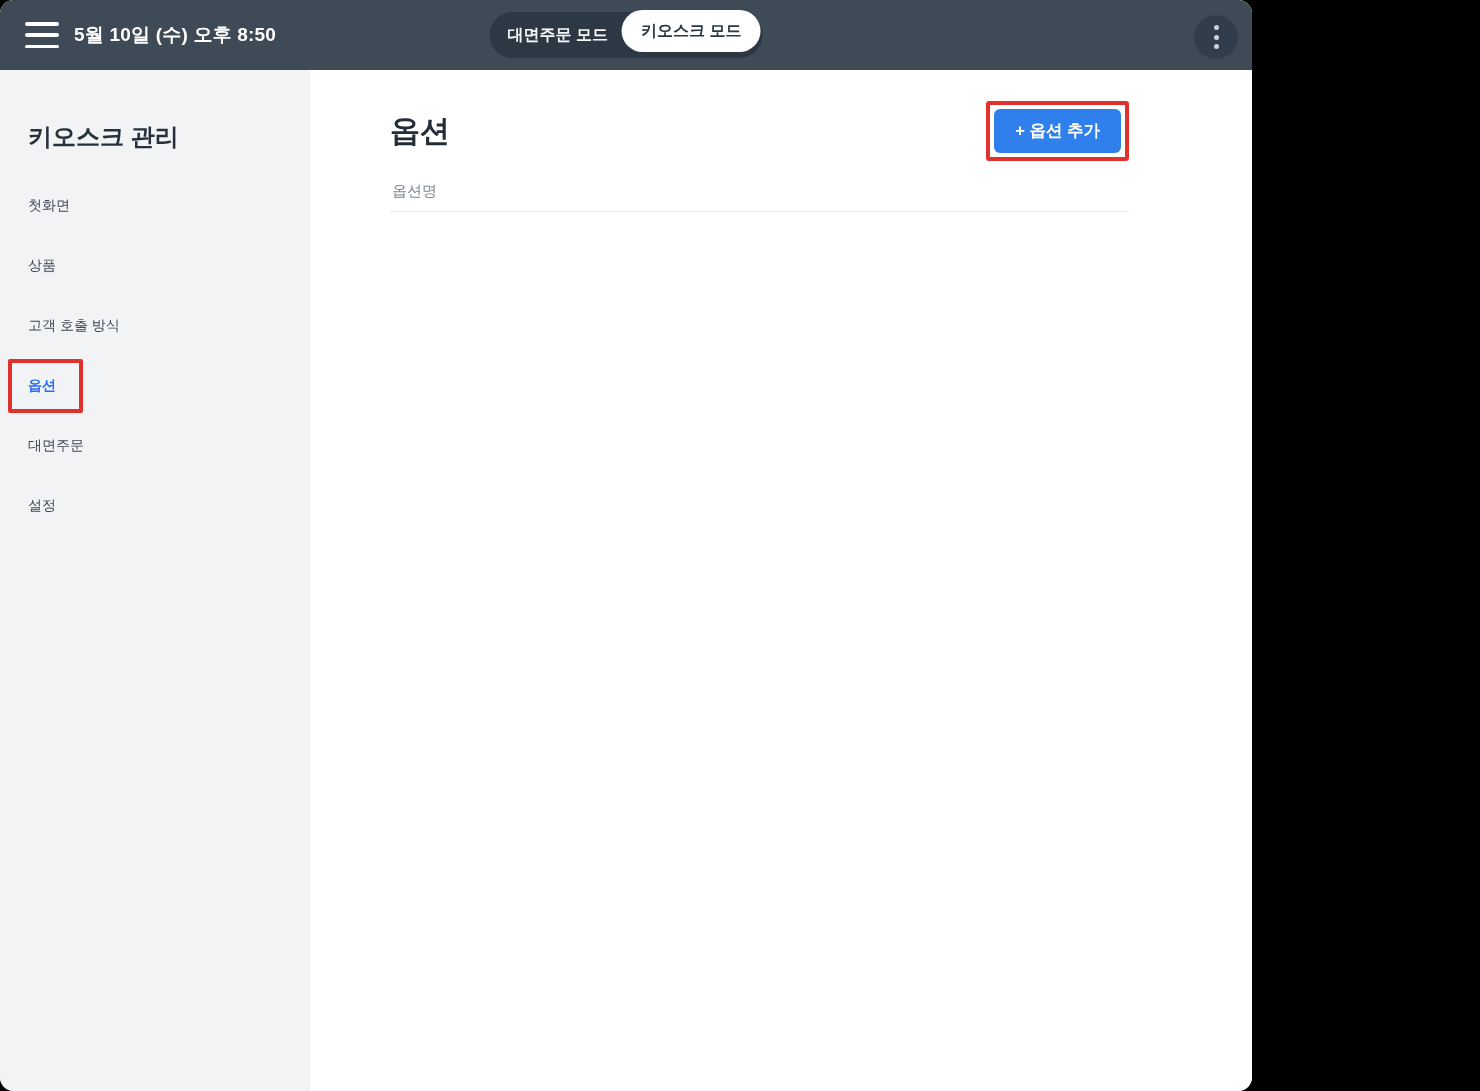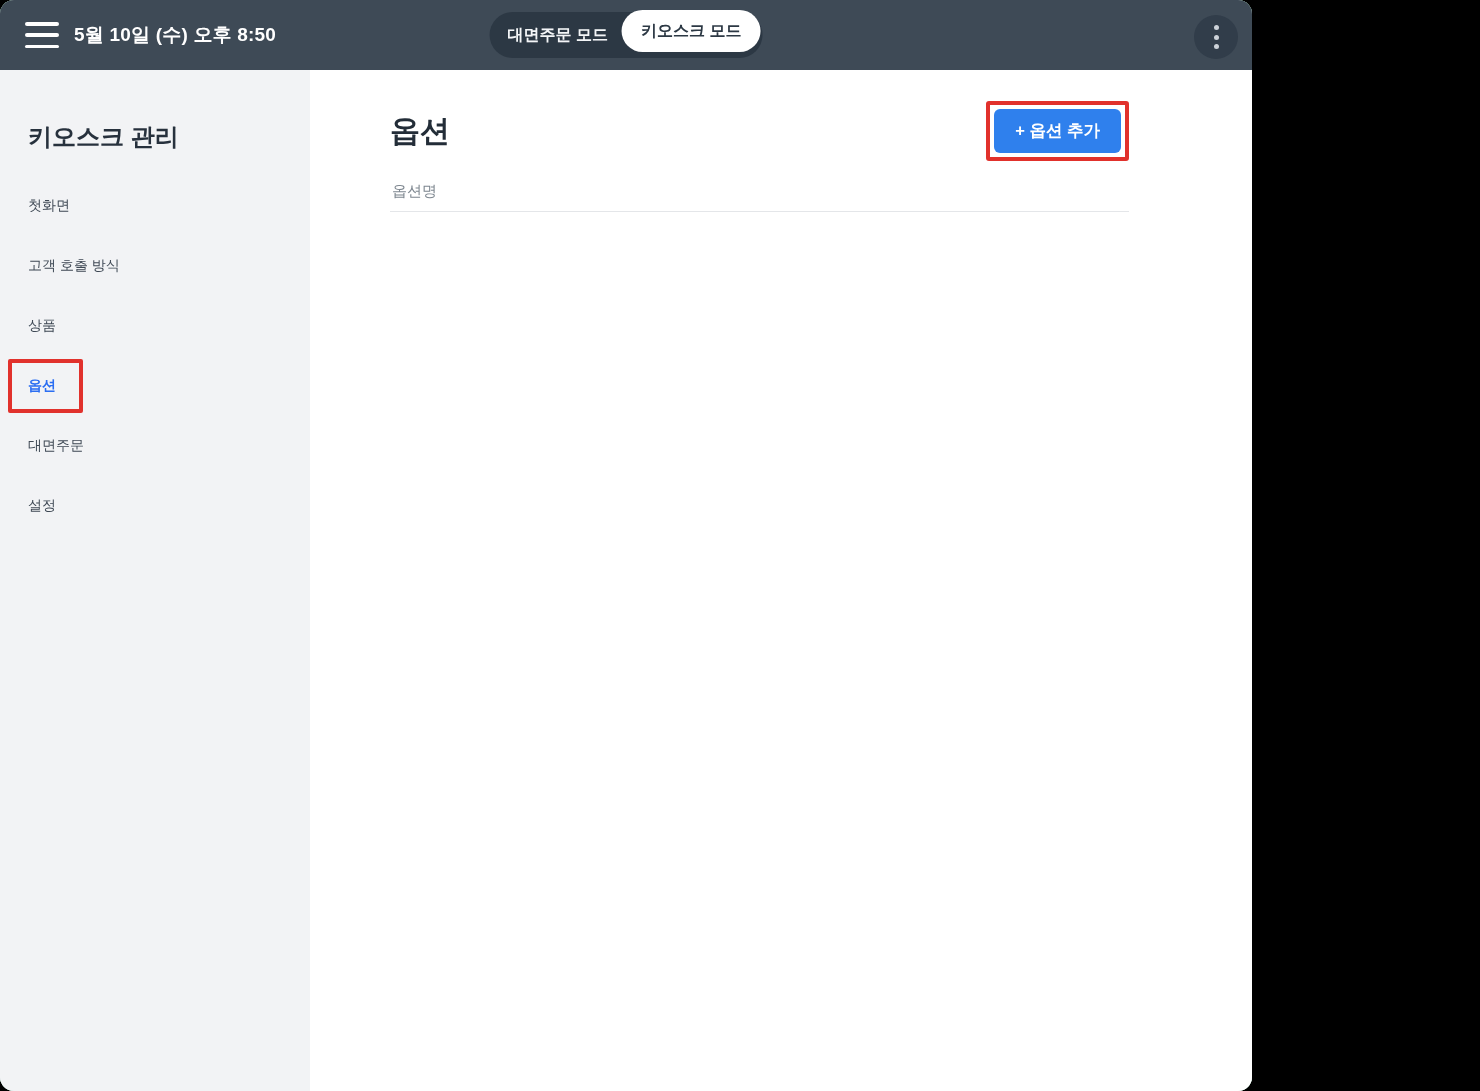"고객 호출 방식" li { order: before "상품" -> after "상품" }
